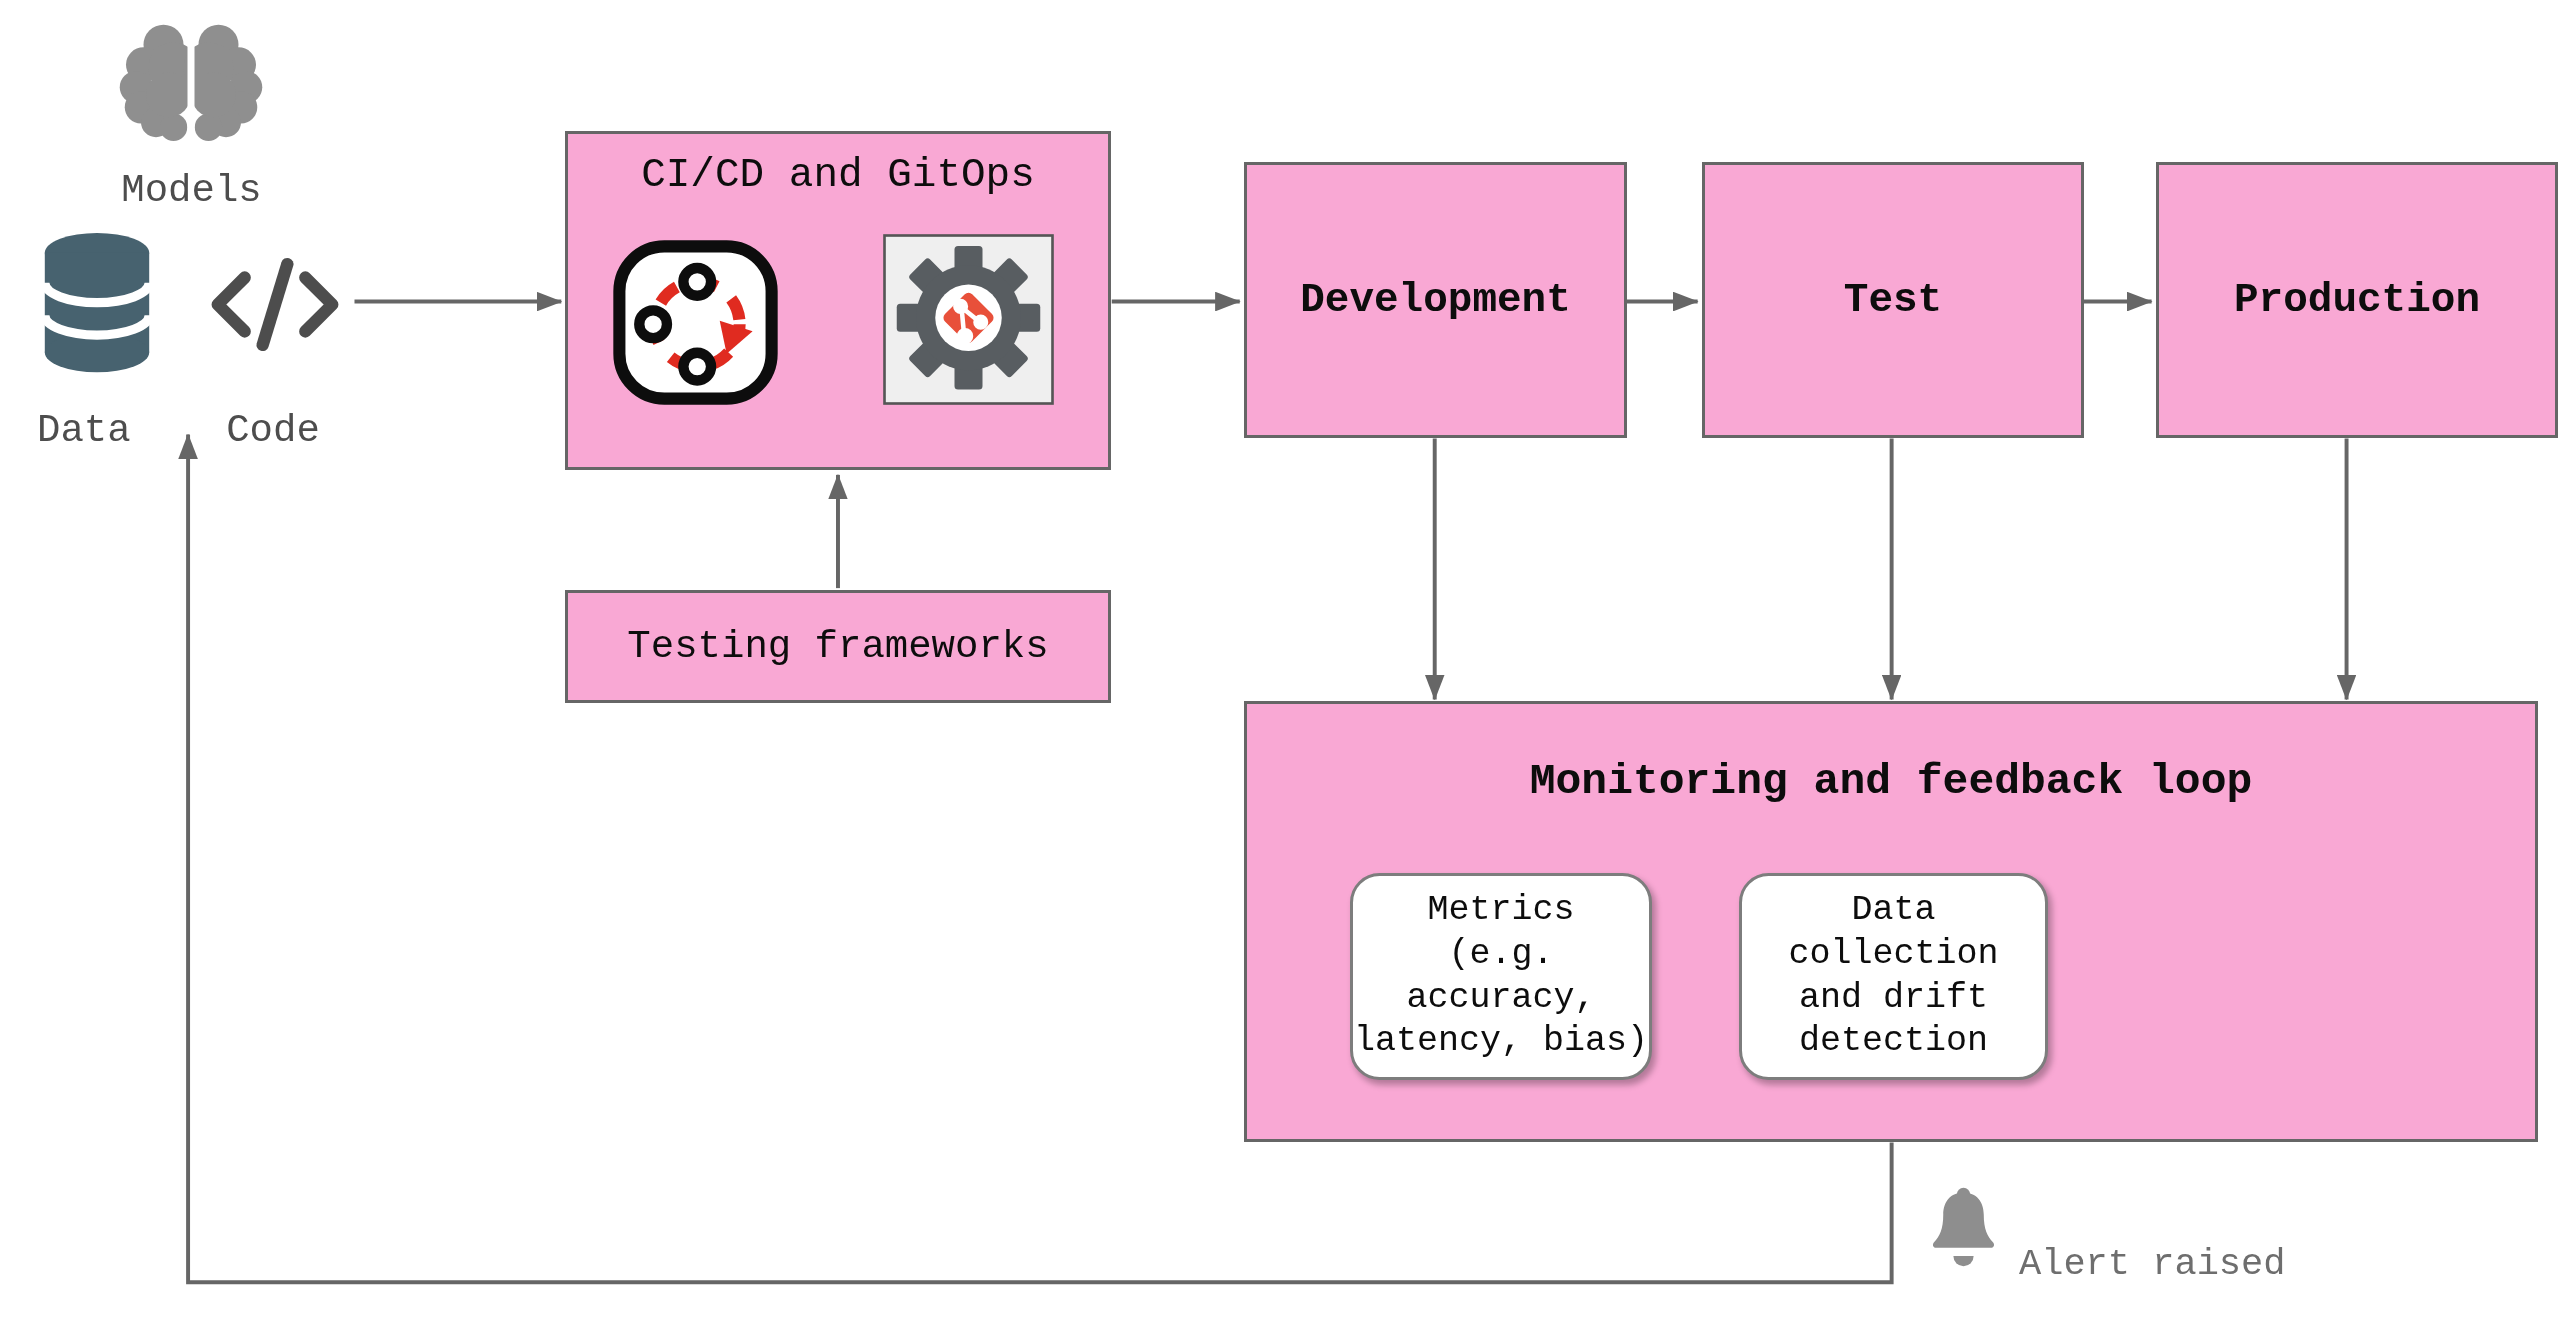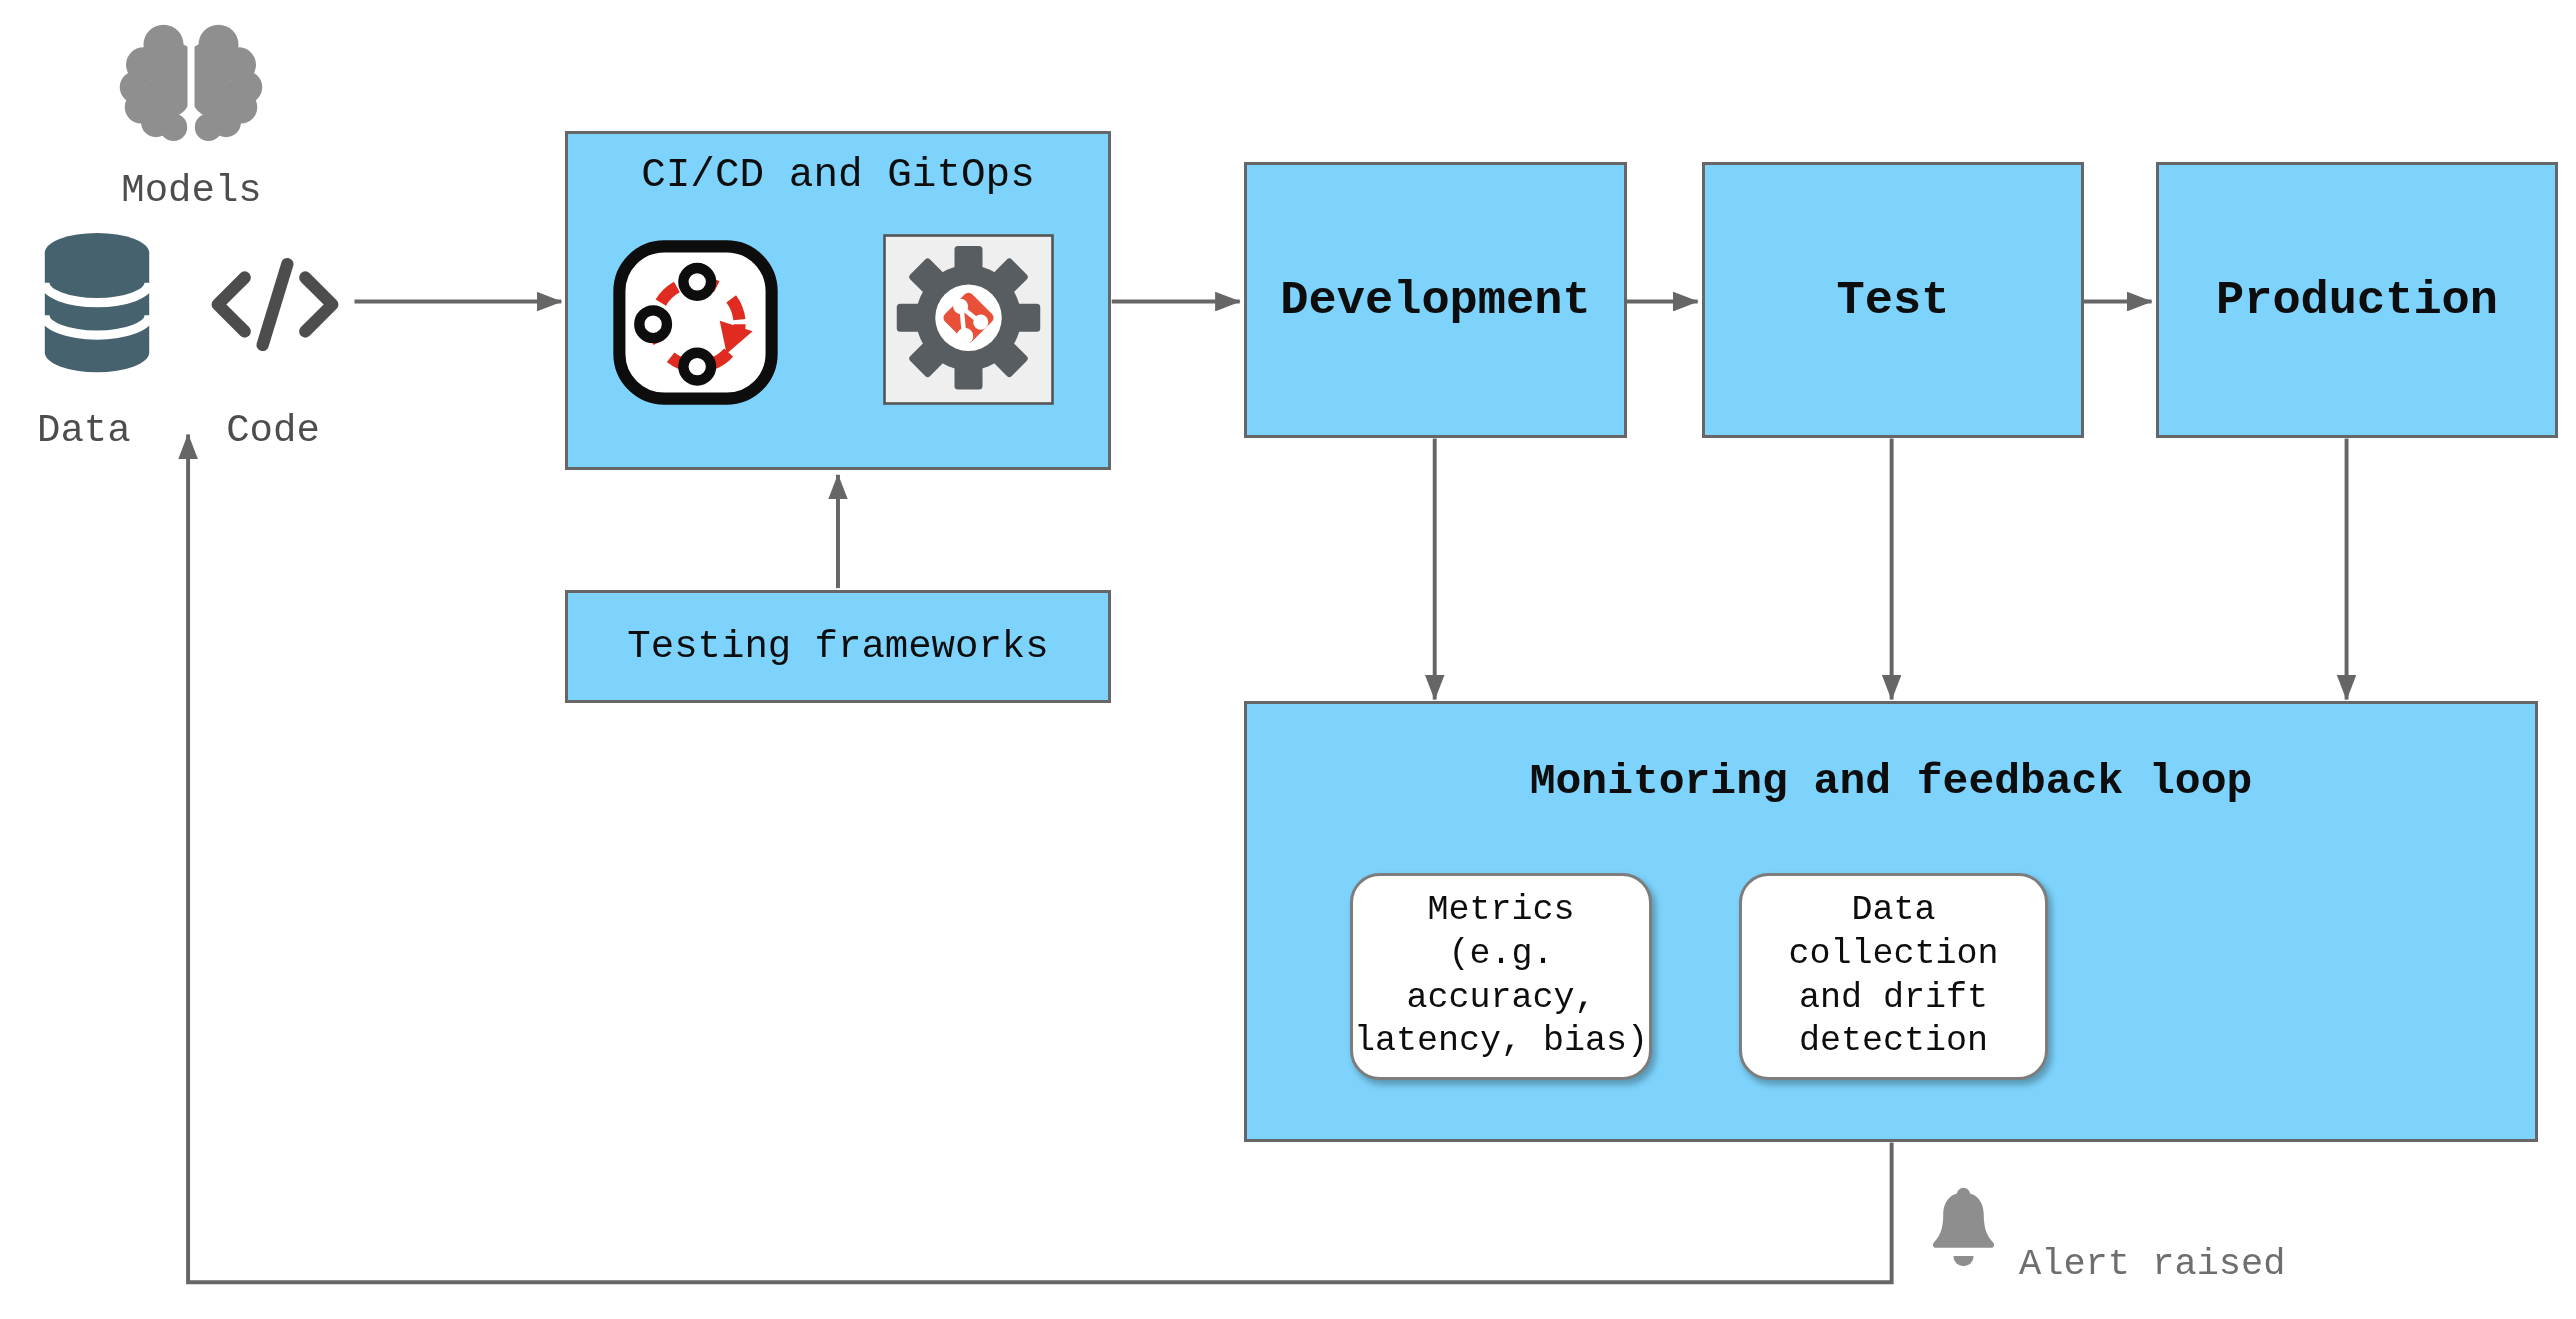"CI/CD and GitOps" .box { background: #7dd3fc -> #f9a8d4 }
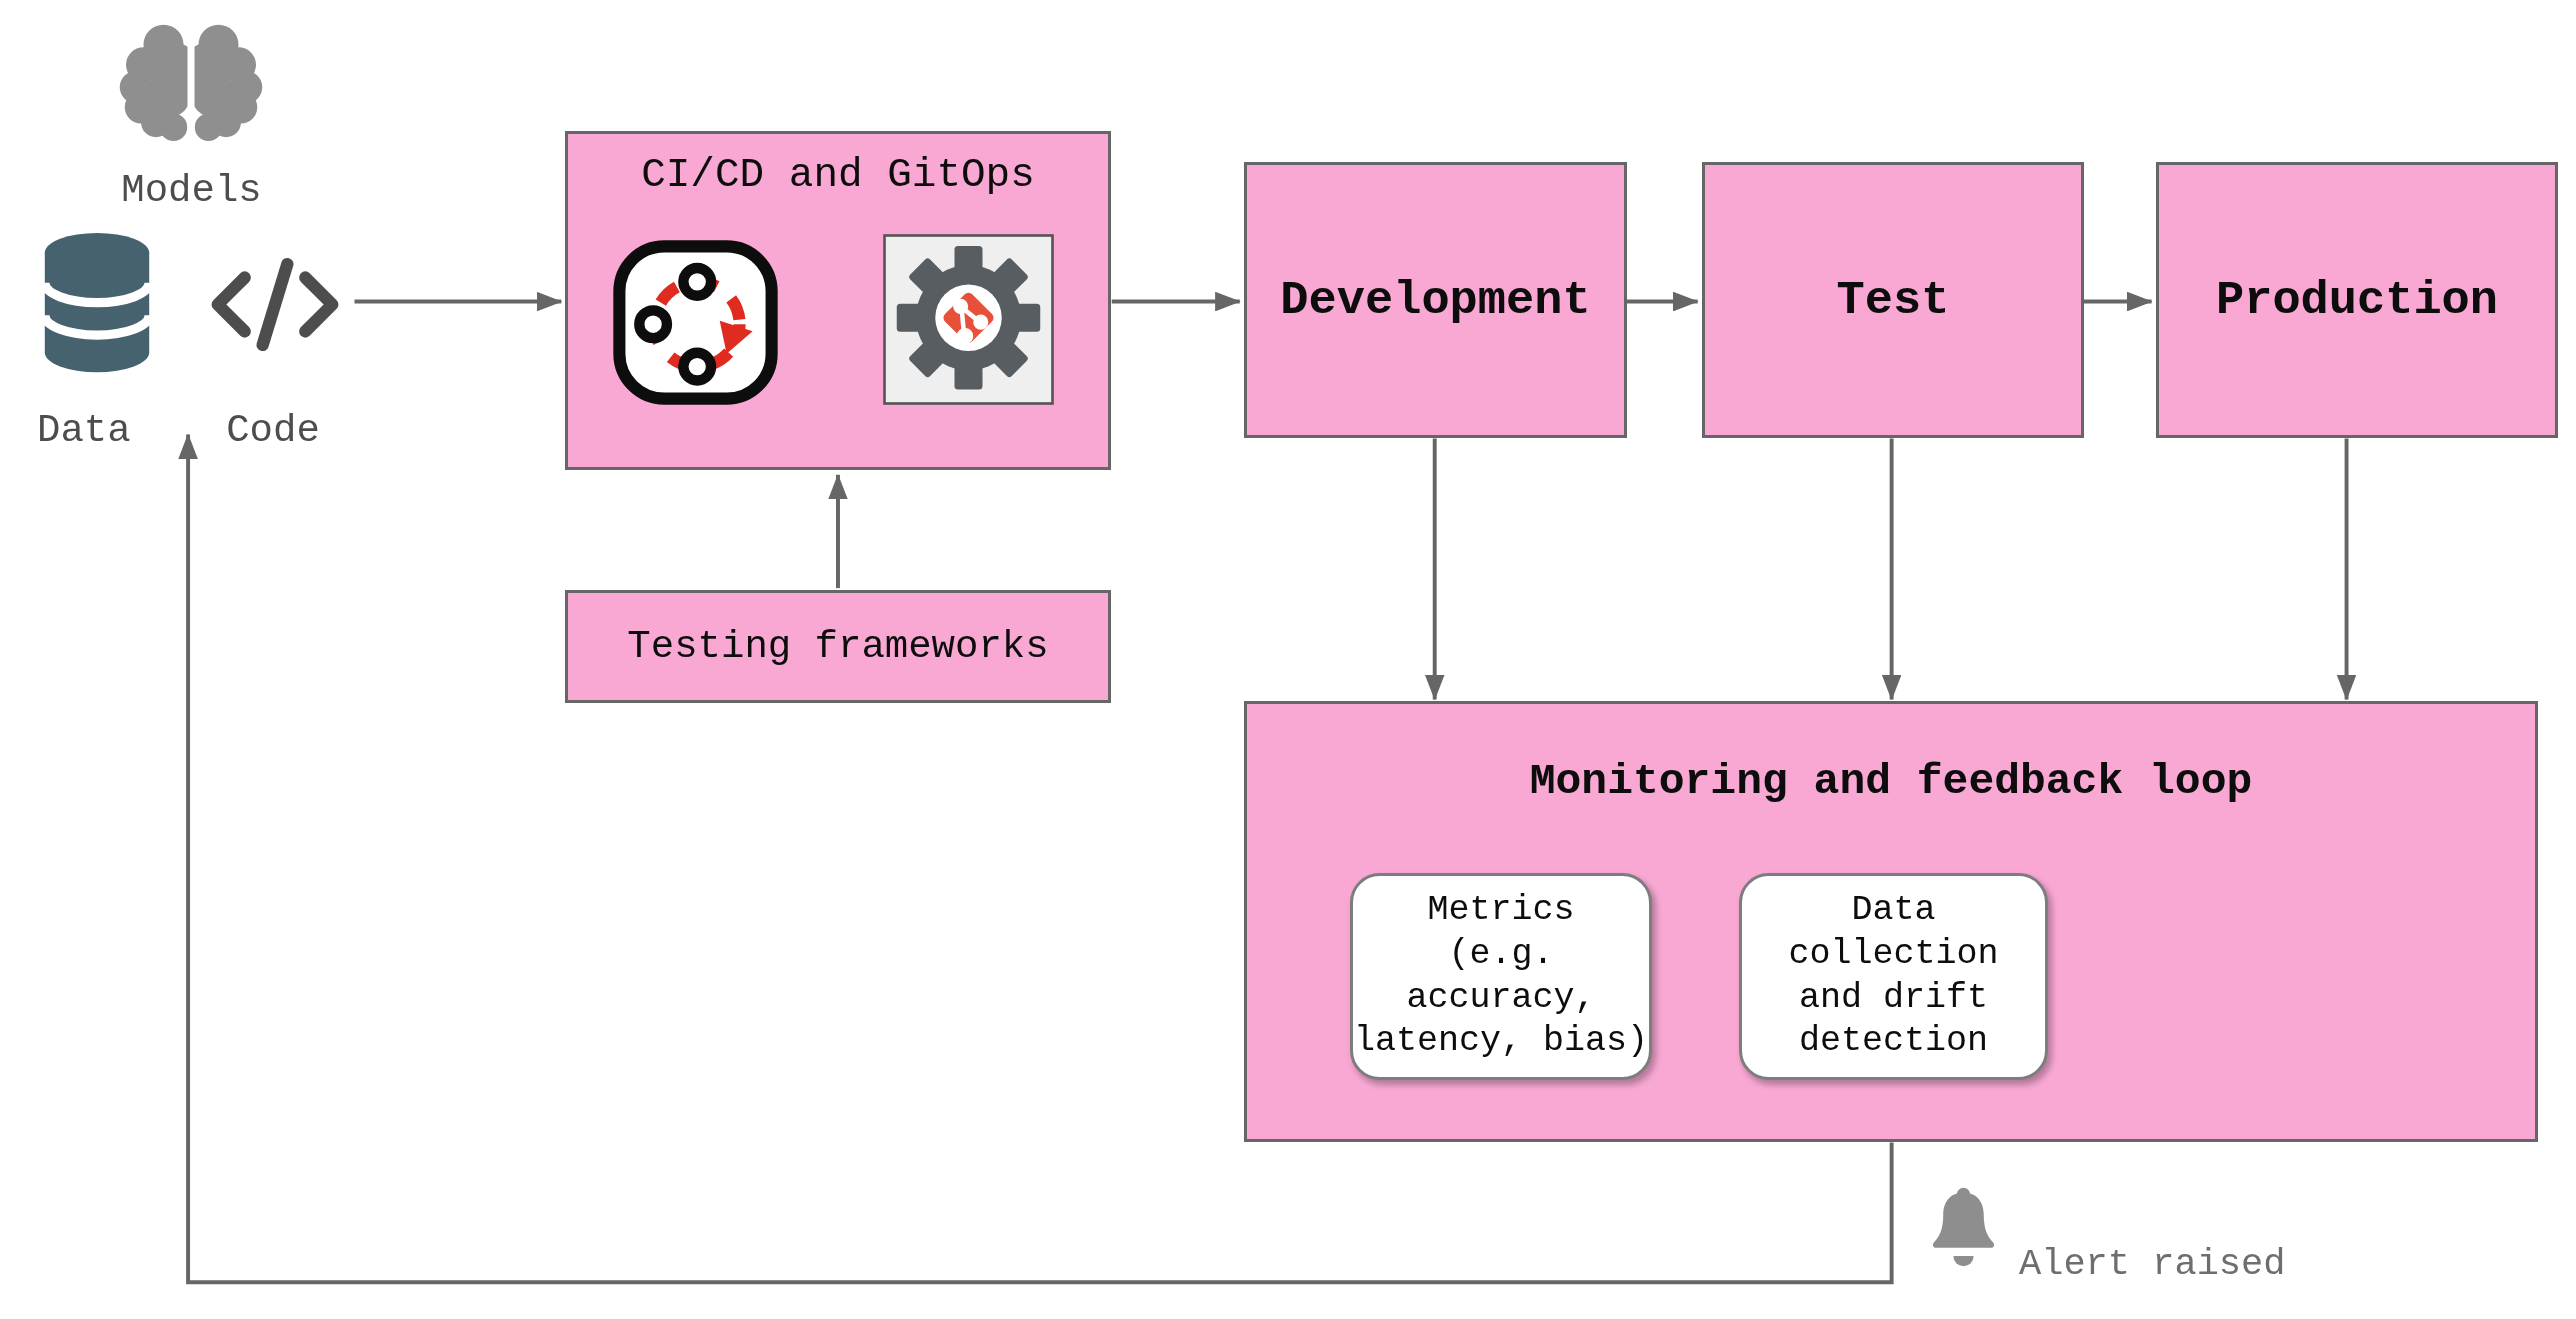"Development" .stage-label { font-size: 47px -> 41px }
